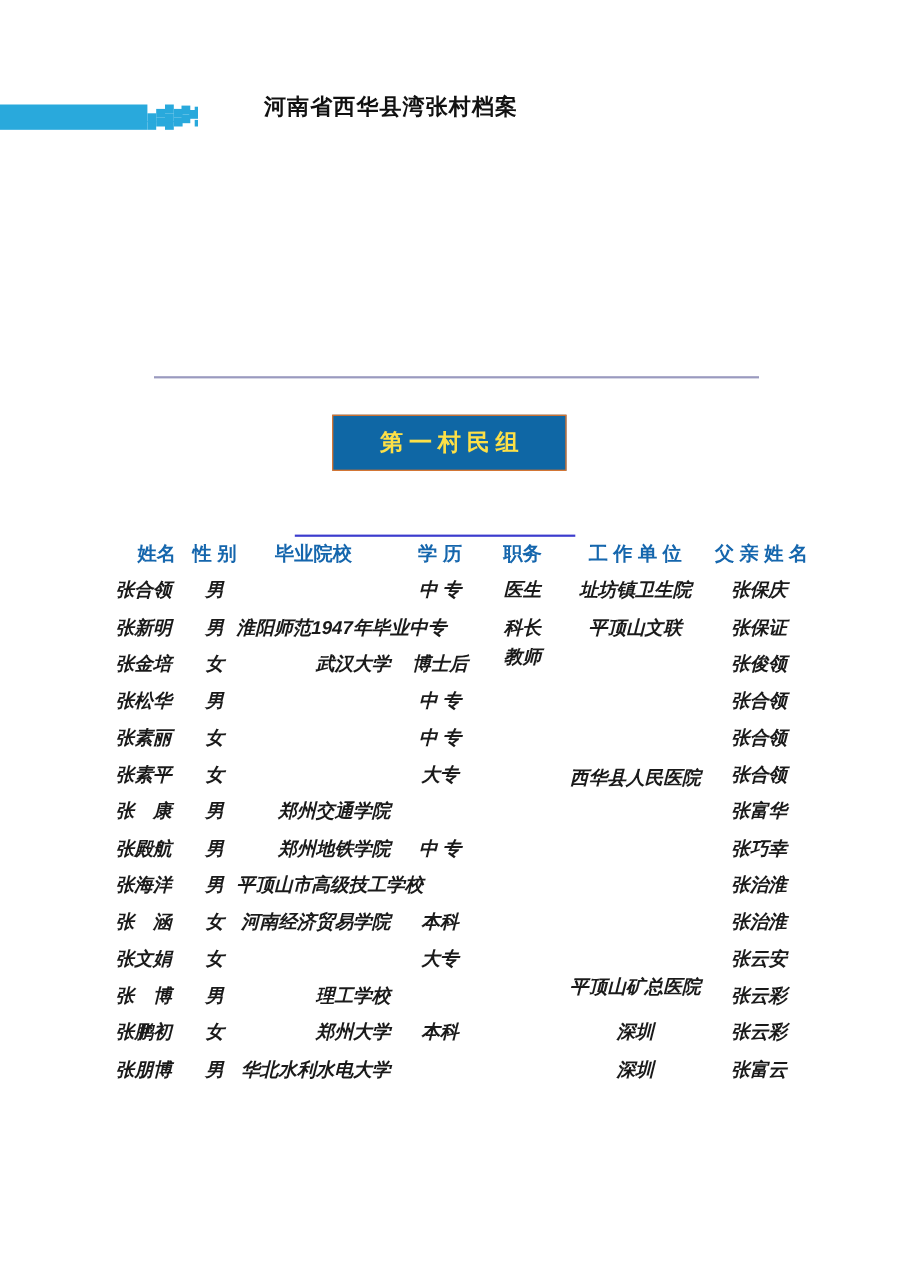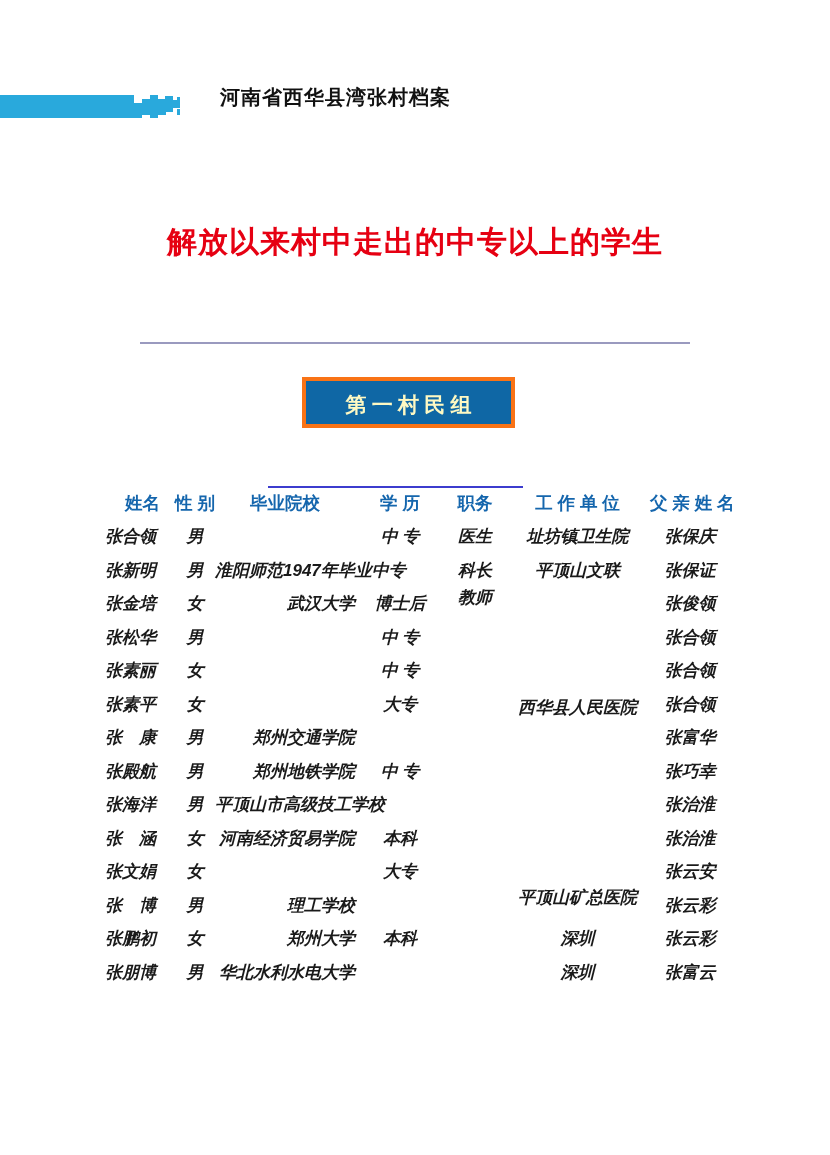"河南省西华县湾张村档案" #doc-title { left: 220px -> 240px }
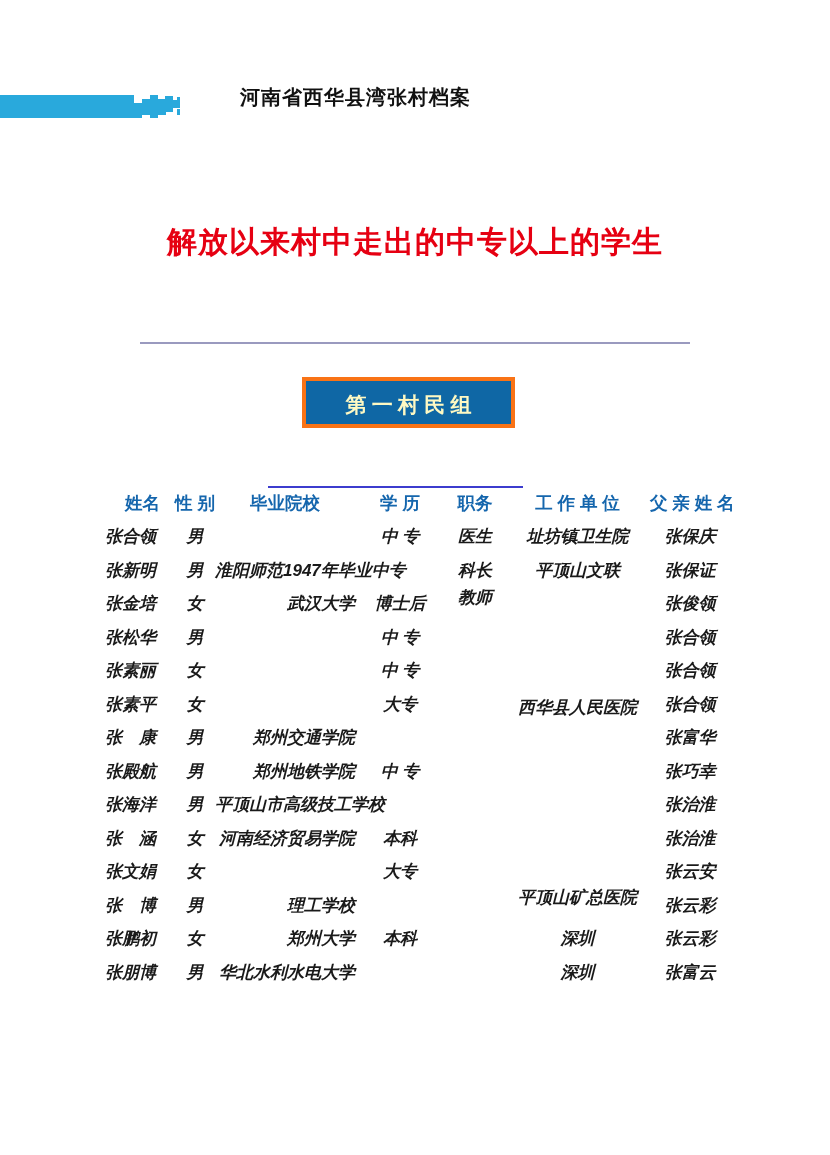"解放以来村中走出的中专以上的学生" div { html: <div>解放以来村中走出的中专以上的学生</div> -> none }
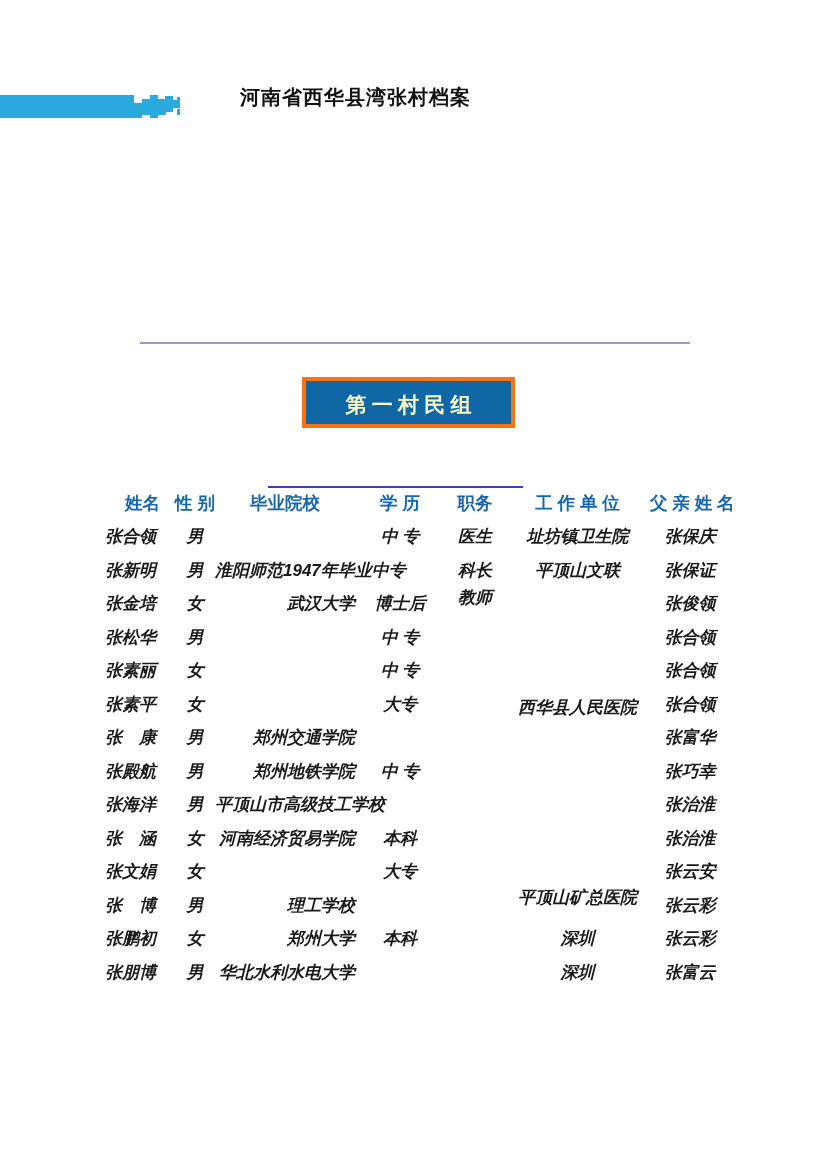"第 一 村 民 组" #section-badge { border: 4px solid #f97316 -> 1px solid #f97316; color: #fef9c3 -> #fde047 }
